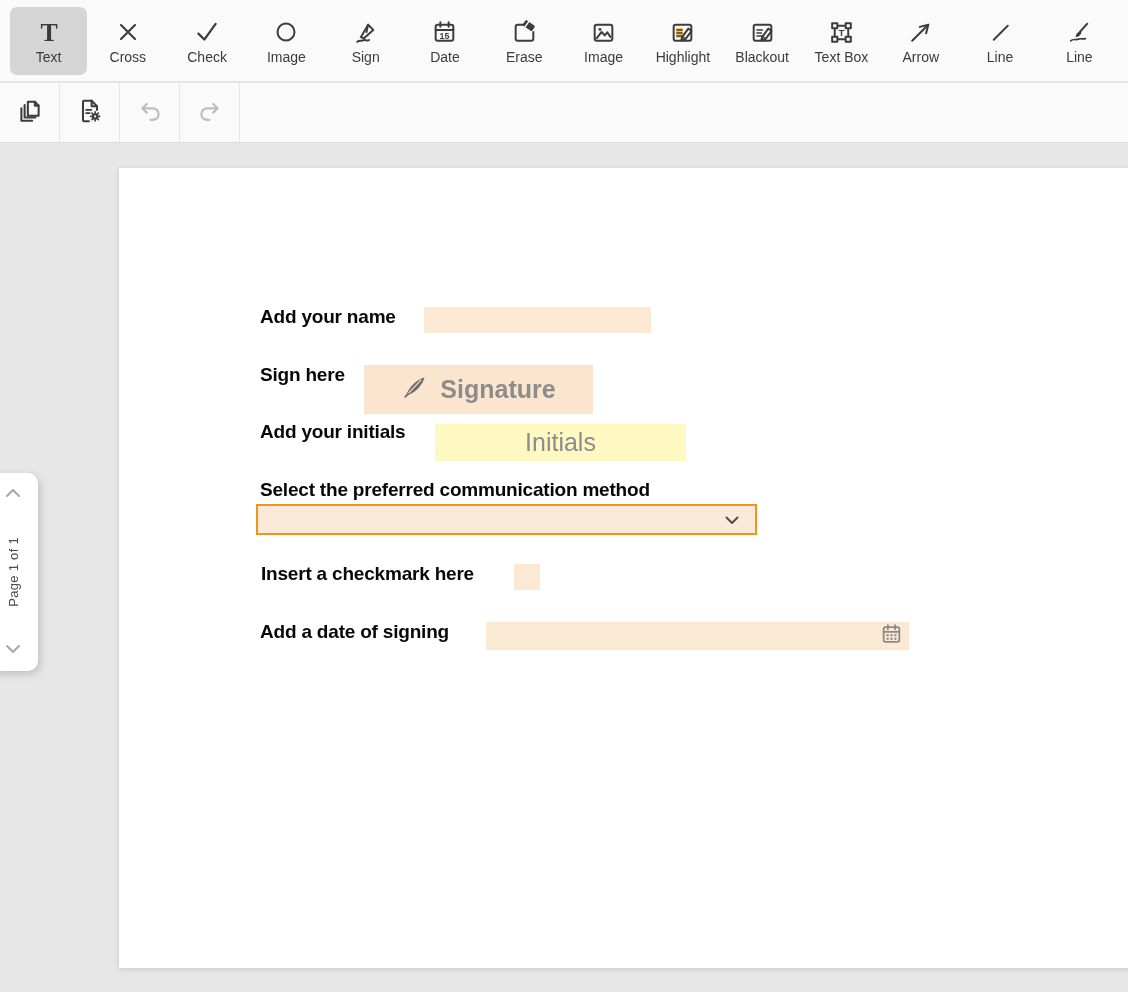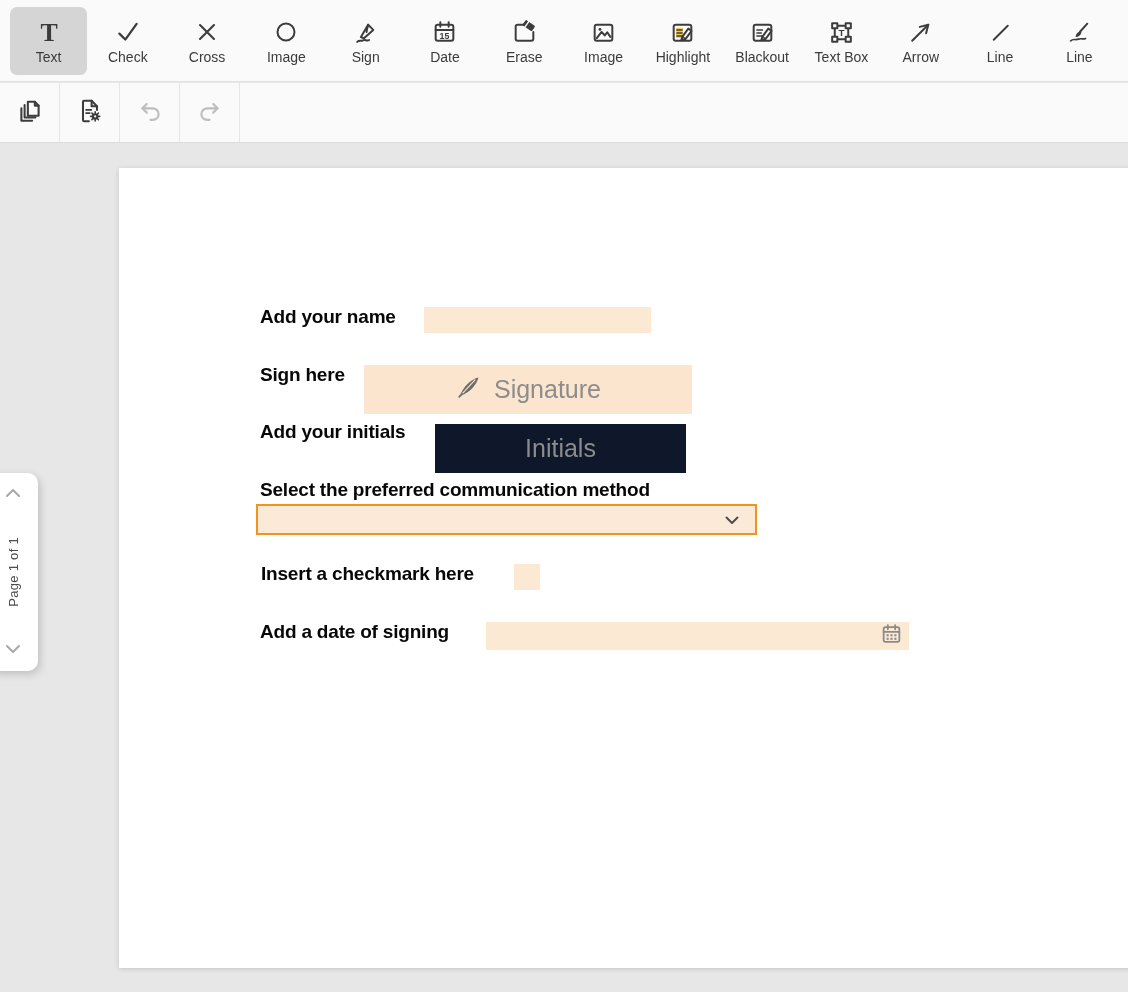"Check" div.tool { order: before "Cross" -> after "Cross" }
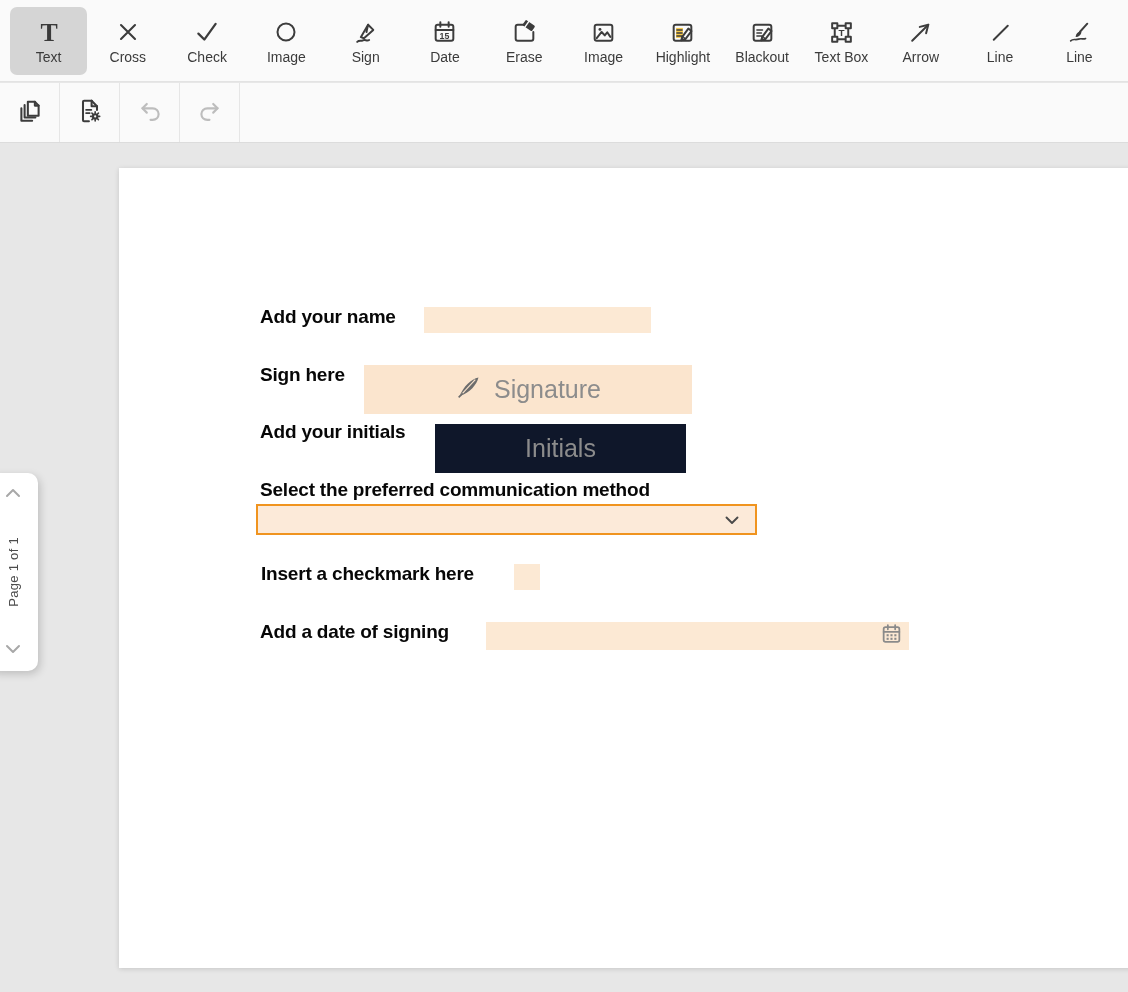"Signature" div.sig-field { font-weight: none -> bold; width: 328px -> 229px }
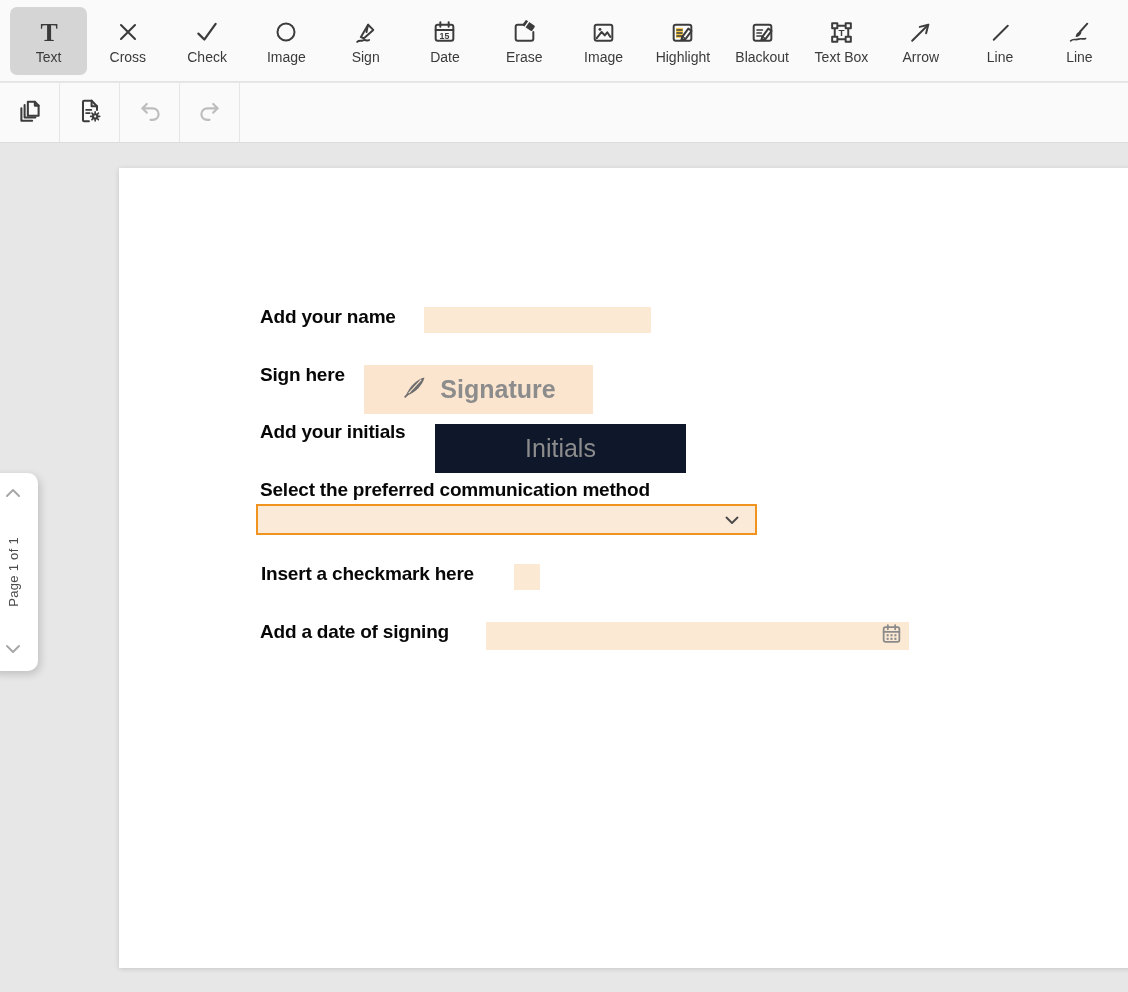"Initials" div.sig-field { background: #0f172a -> #fef9c3; height: 49px -> 37px }
